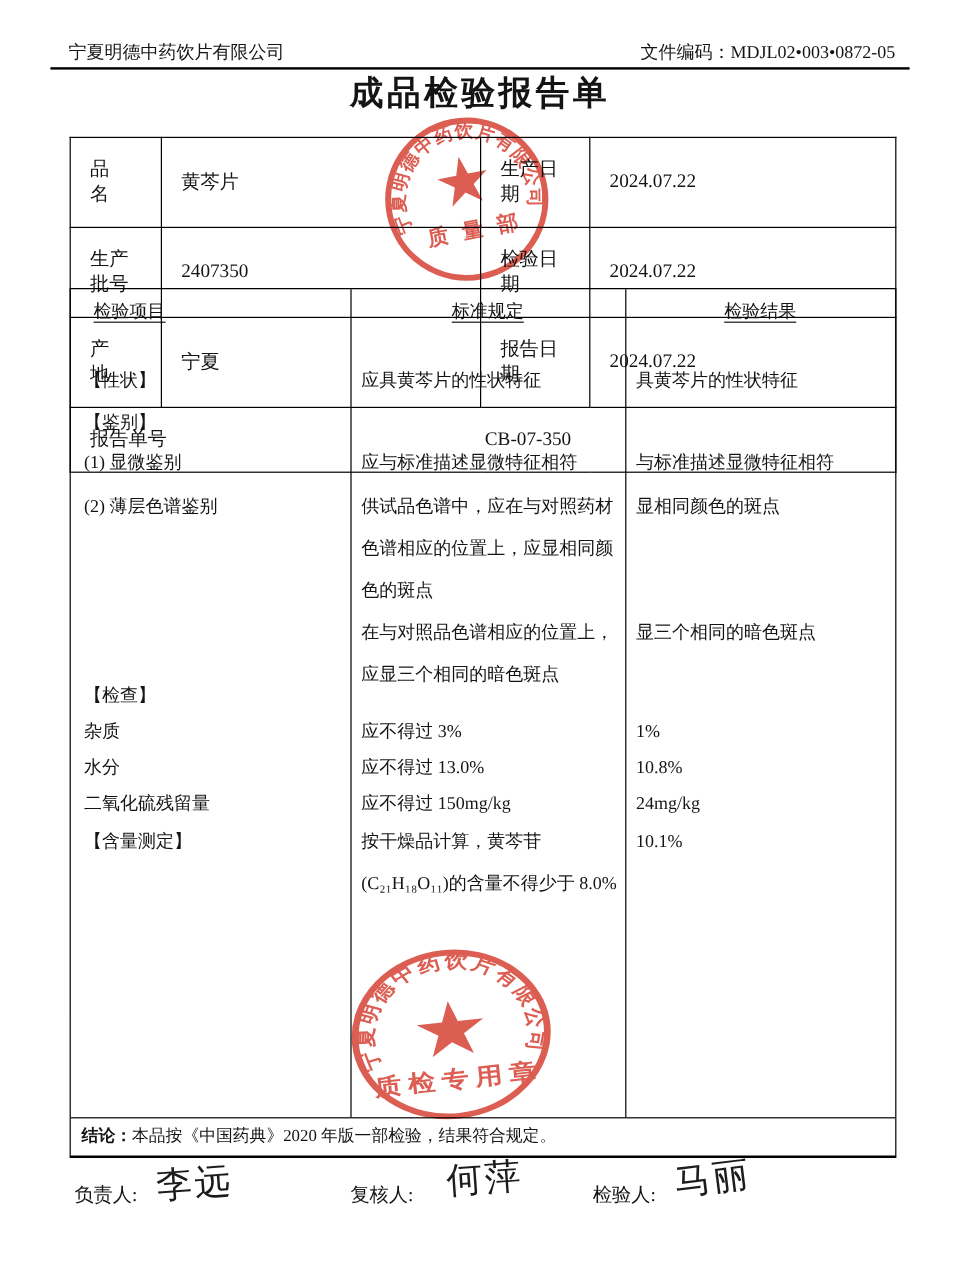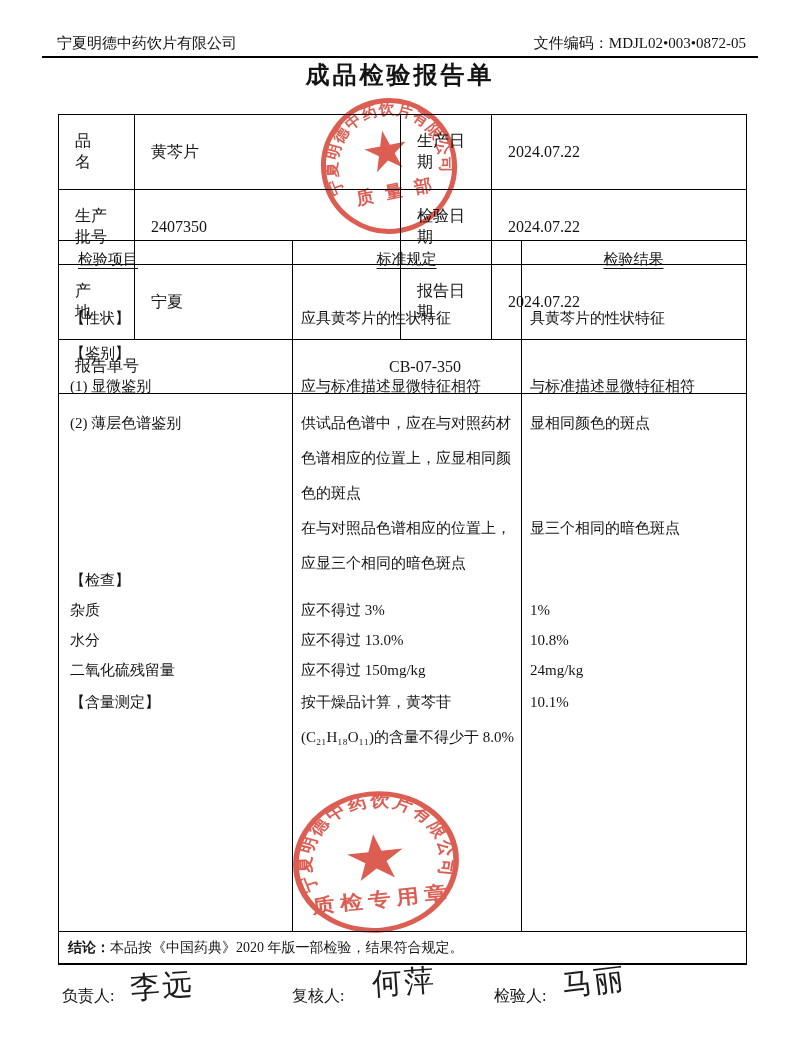"成品检验报告单" .doc-title { font-size: 24px -> 28px }
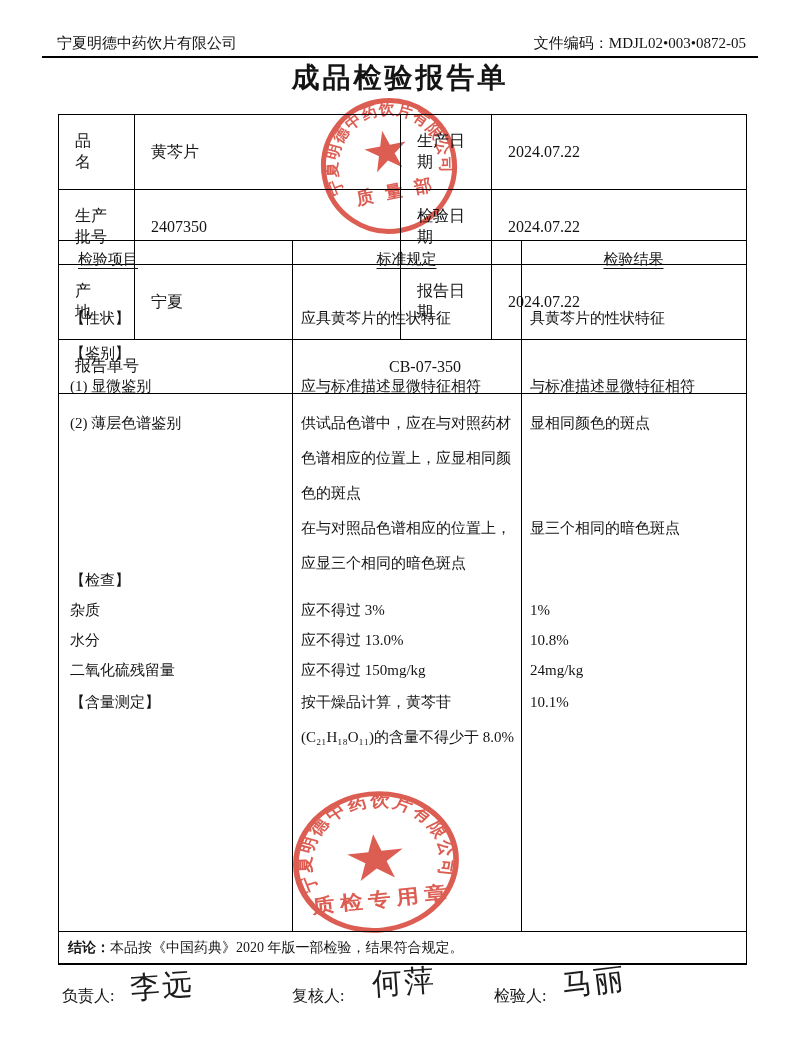"CB-07-350" .rpt-val { left: 330px -> 345px }
